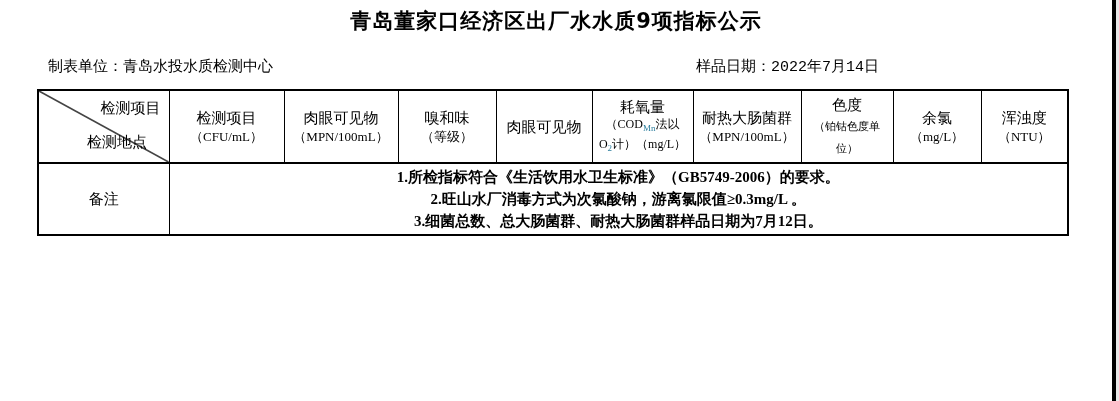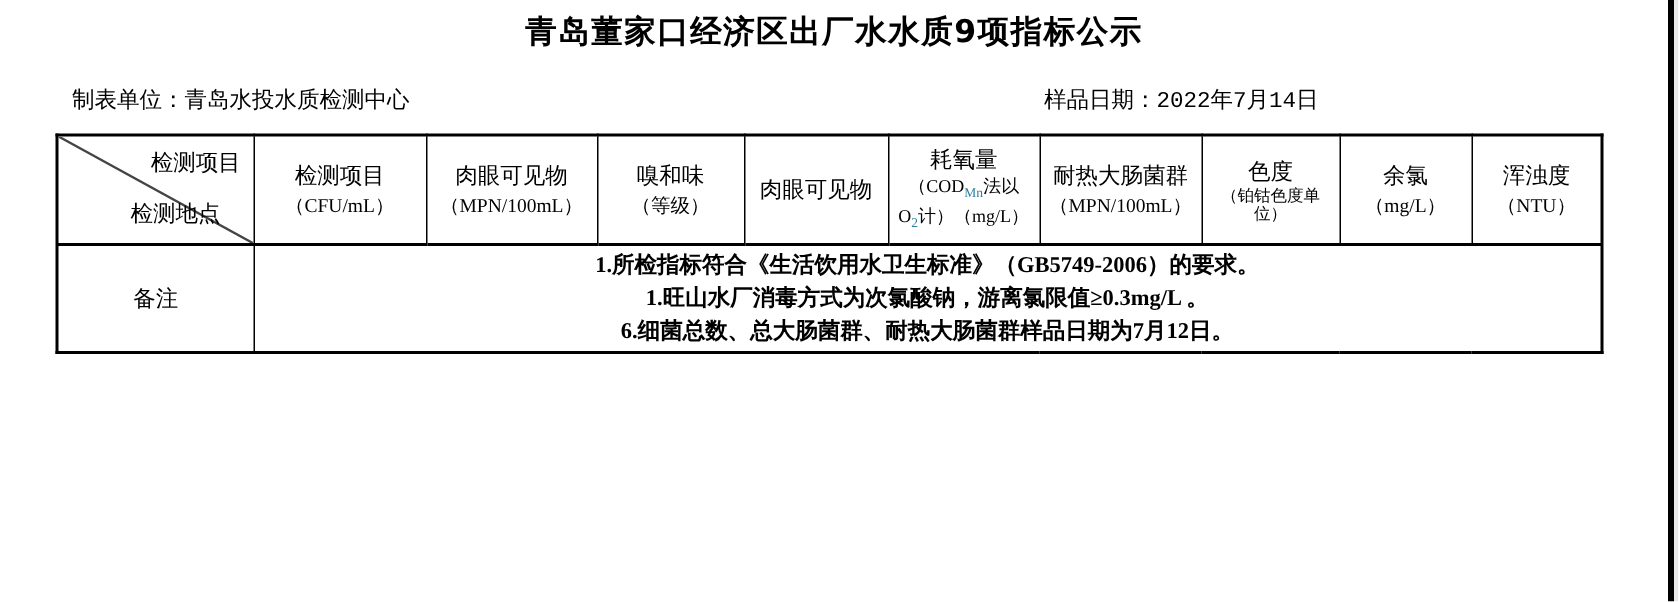"（铂钴色度单位）" .hunit-small { line-height: 12px -> 22px }
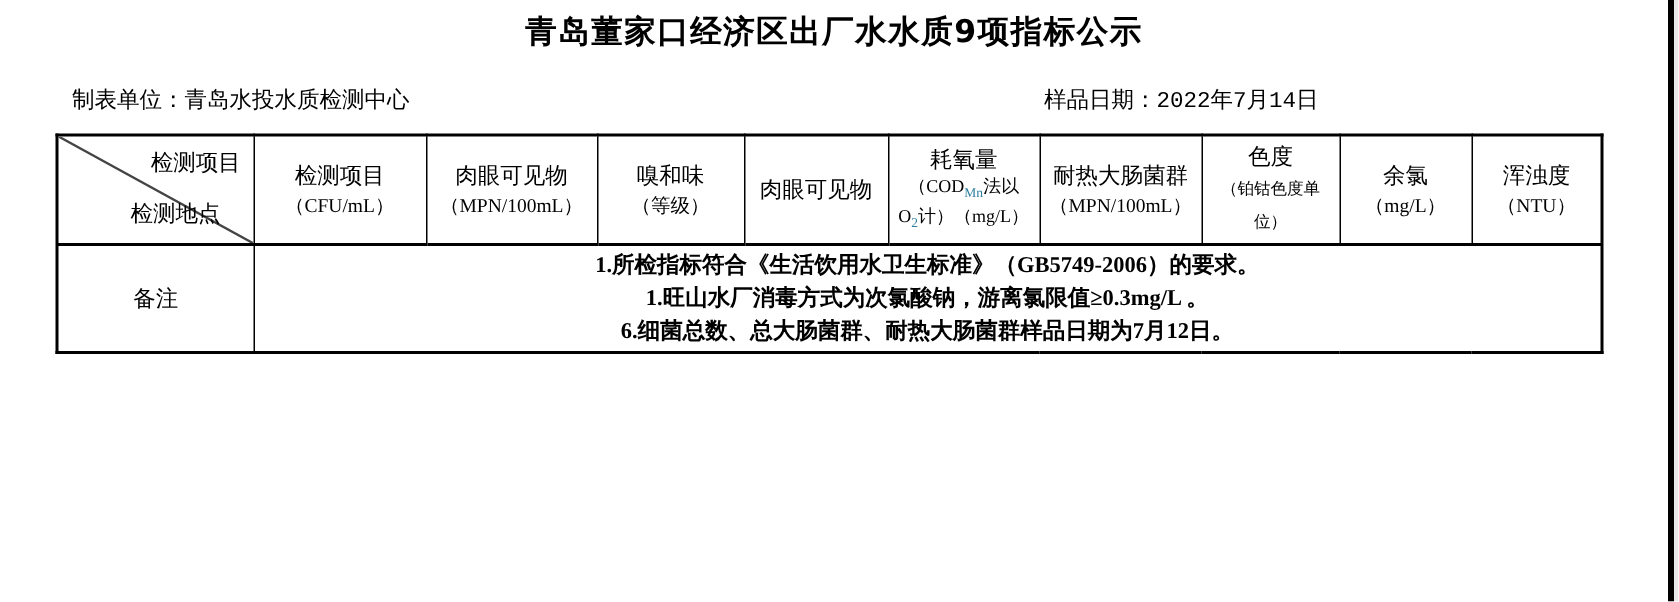"1.旺山水厂消毒方式为次氯酸钠，游离氯限值≥0.3mg/L 。" div.remark-line { text: 1 -> 2 }
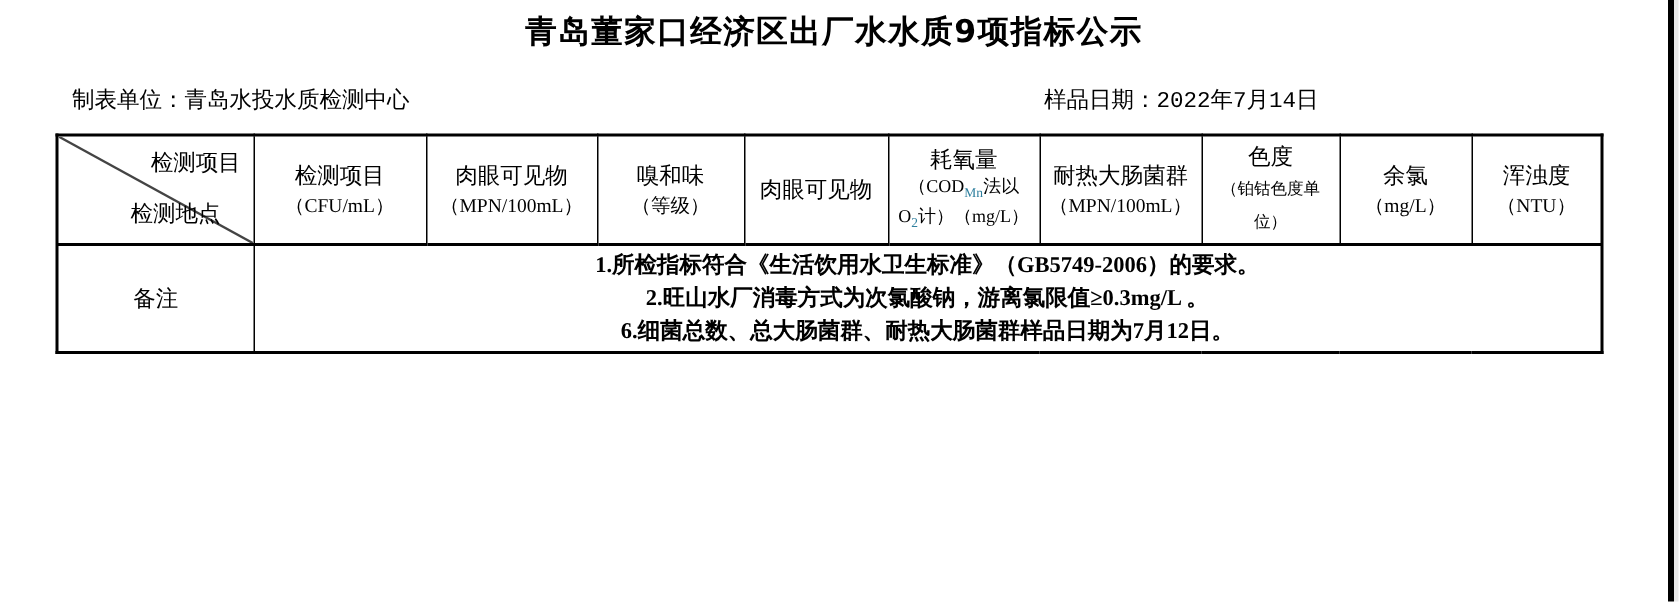"6.细菌总数、总大肠菌群、耐热大肠菌群样品日期为7月12日。" div.remark-line { text: 6 -> 3 }
